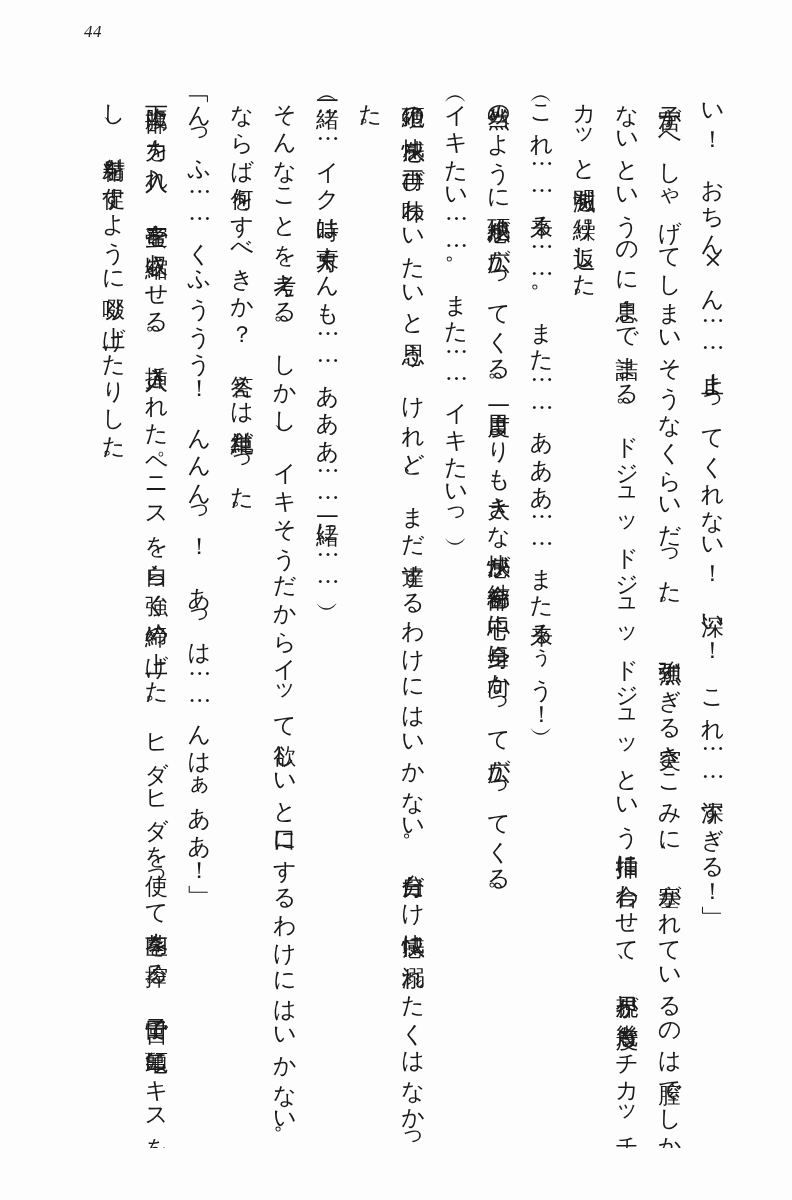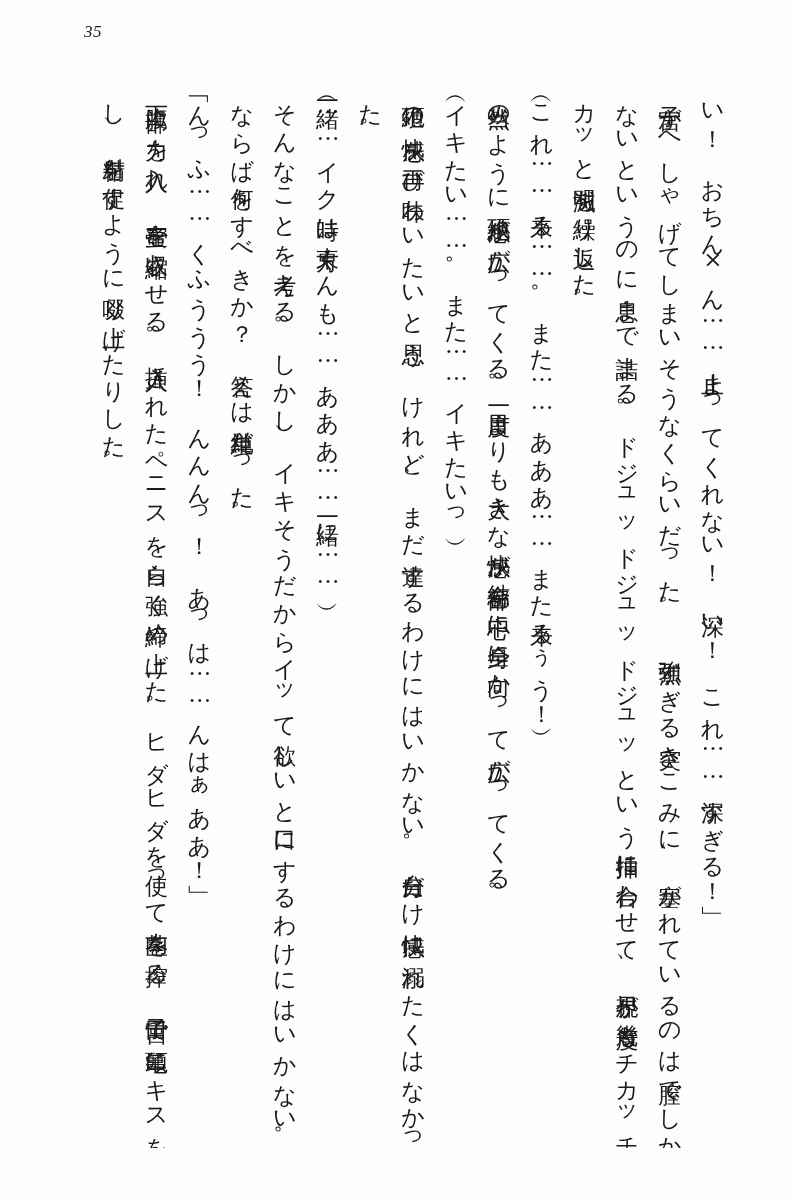"35" div.page-number { text: 35 -> 44 }
